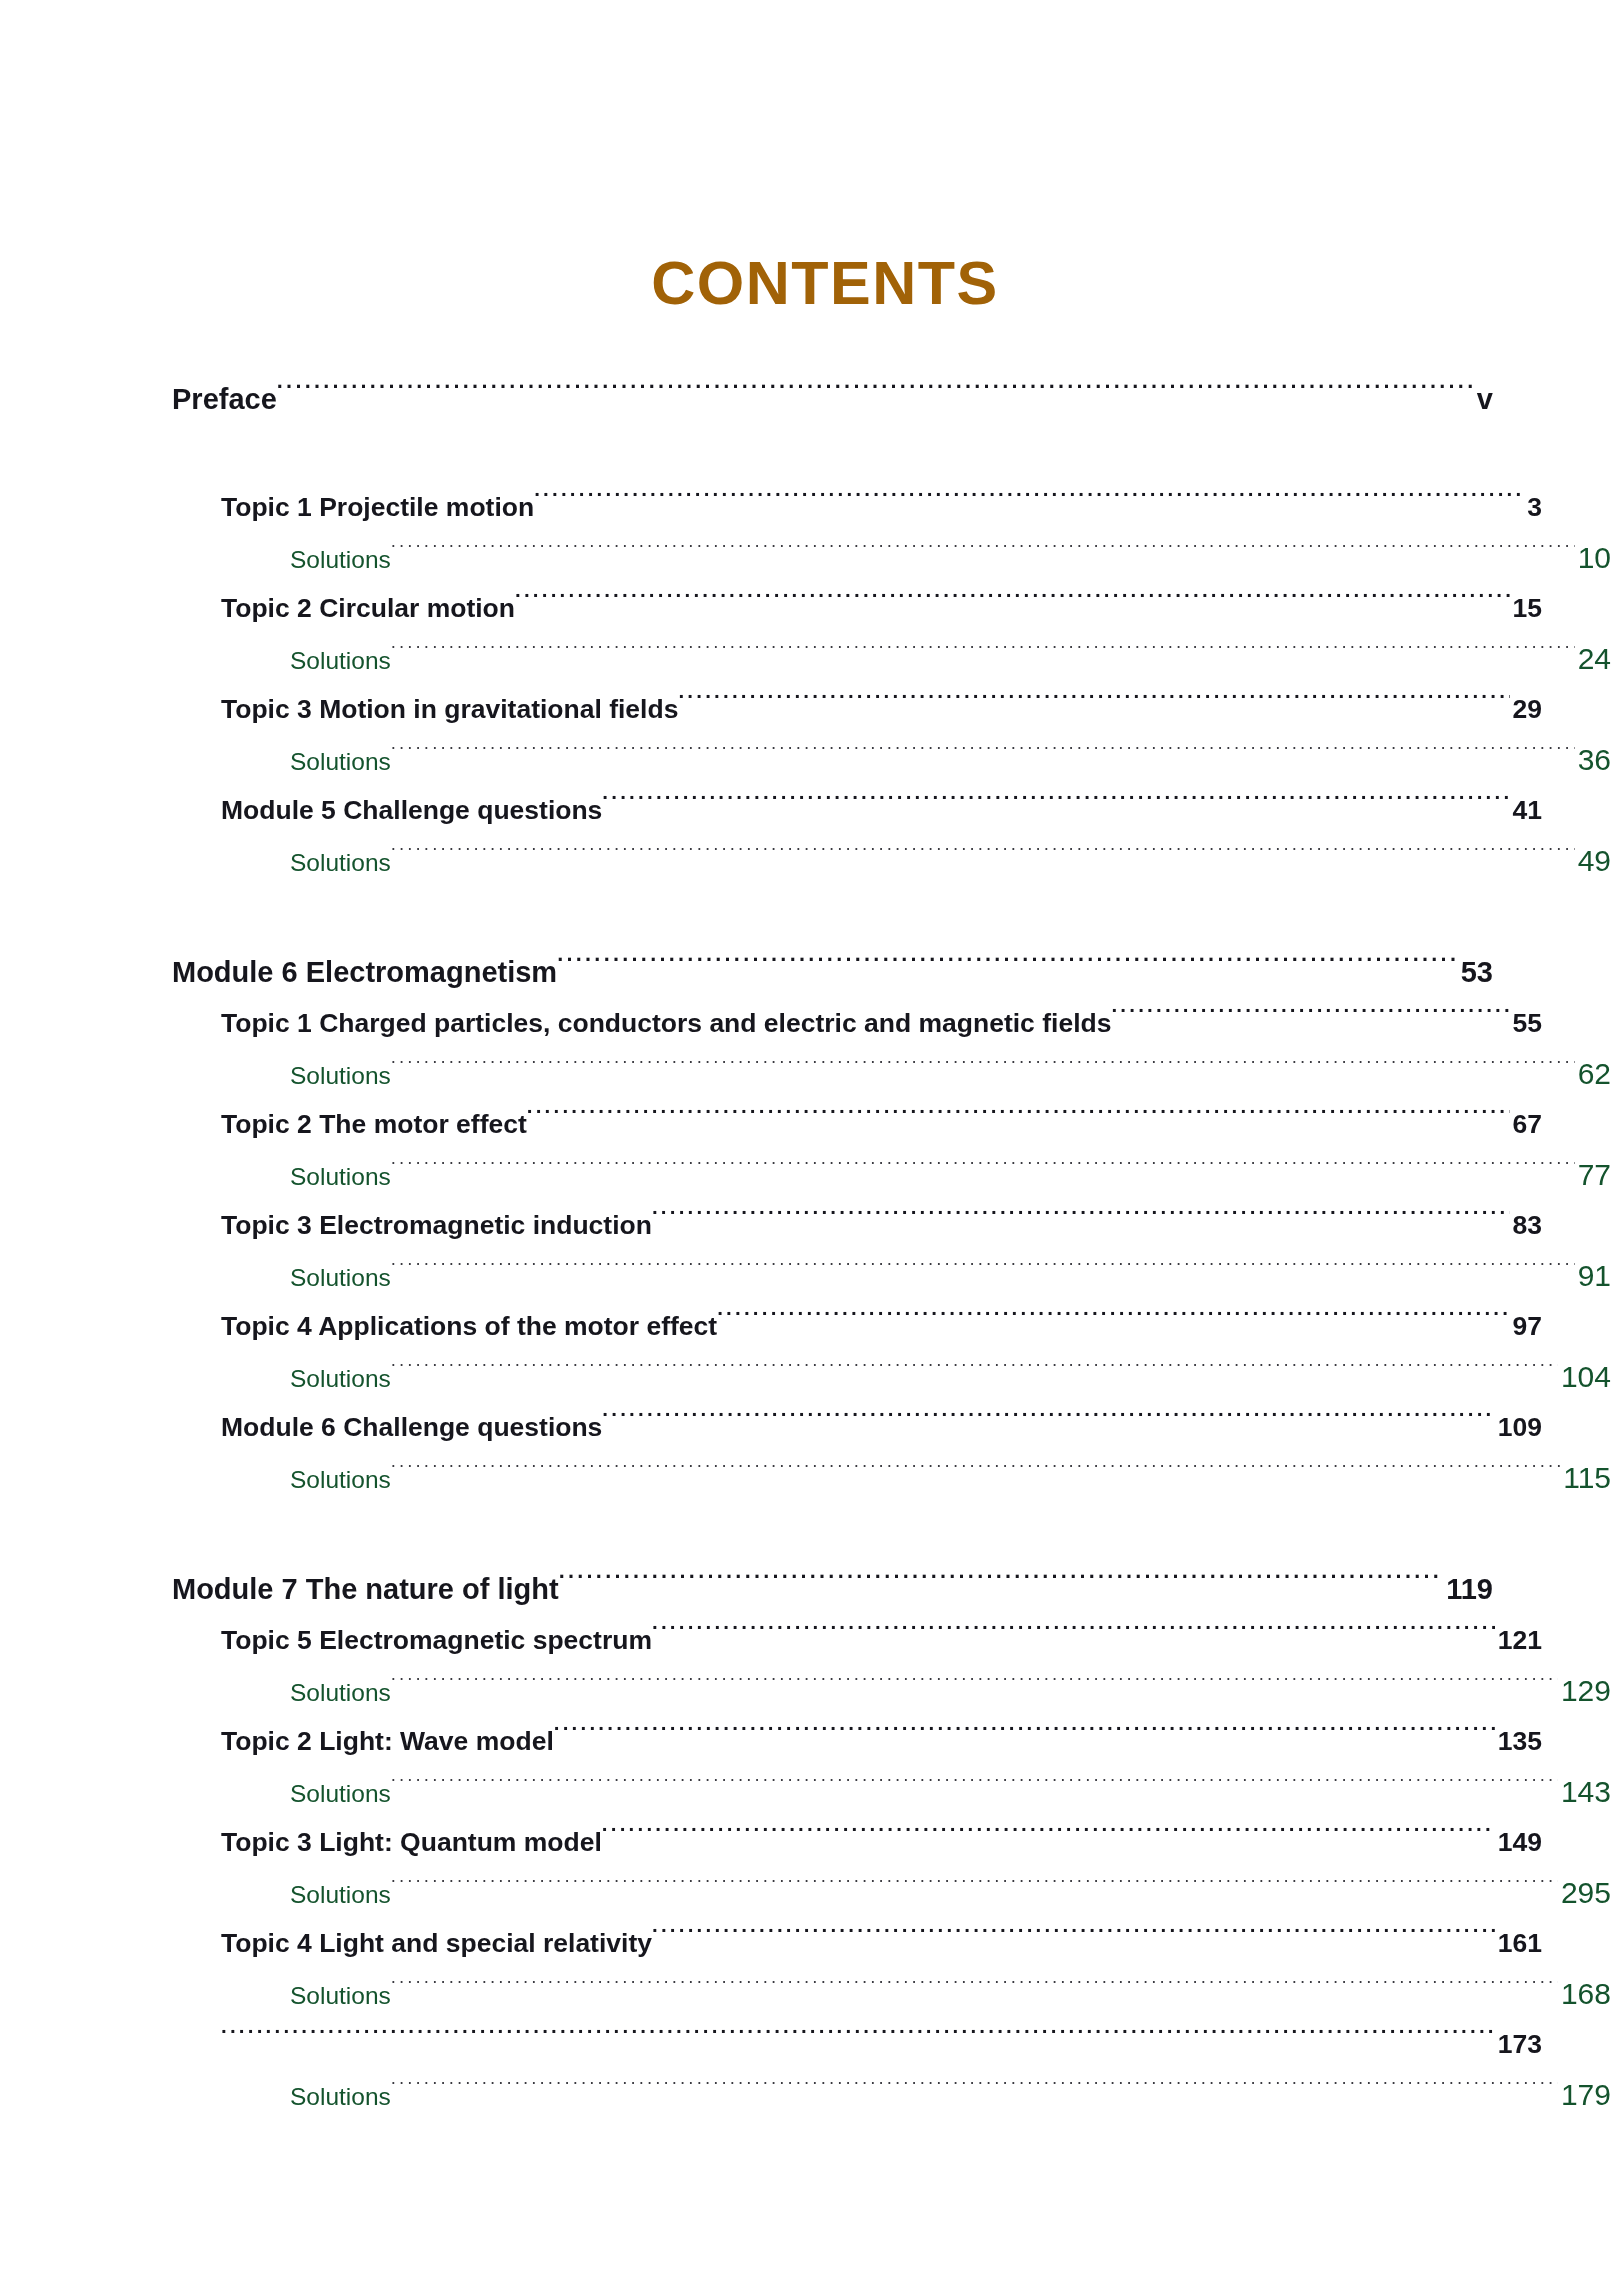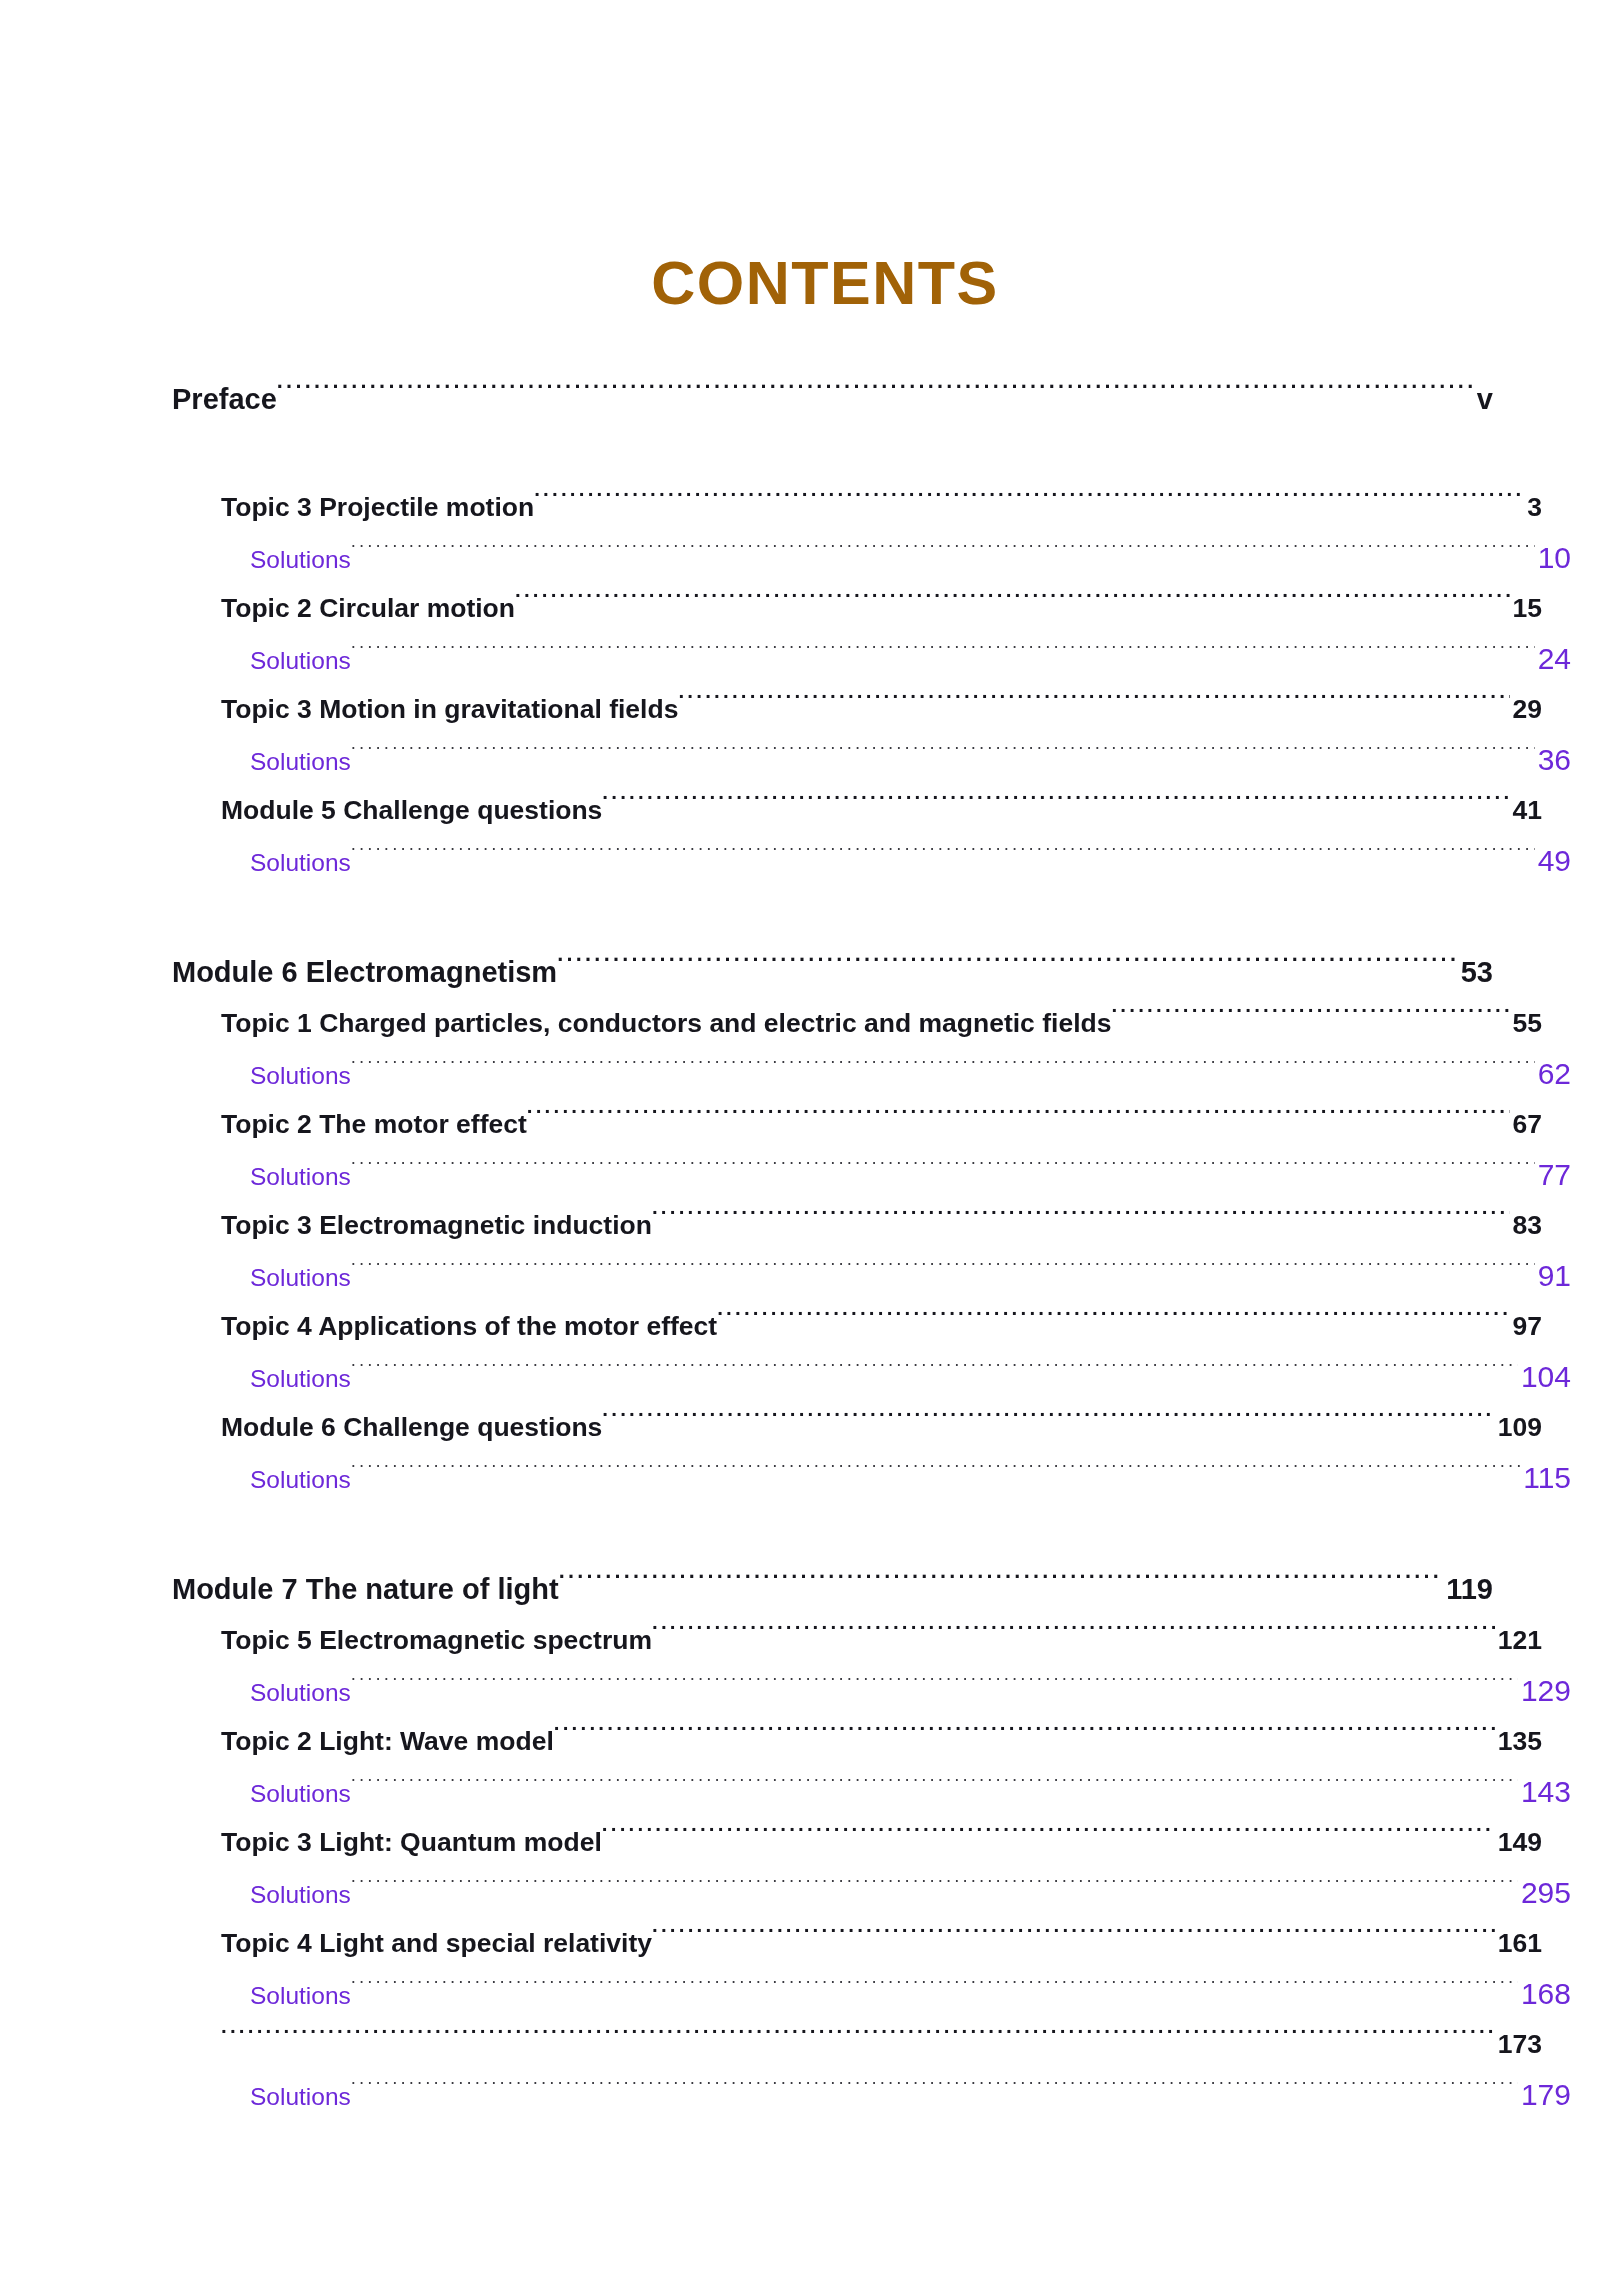"Topic 3 Projectile motion" span.label { text: 3 -> 1 }
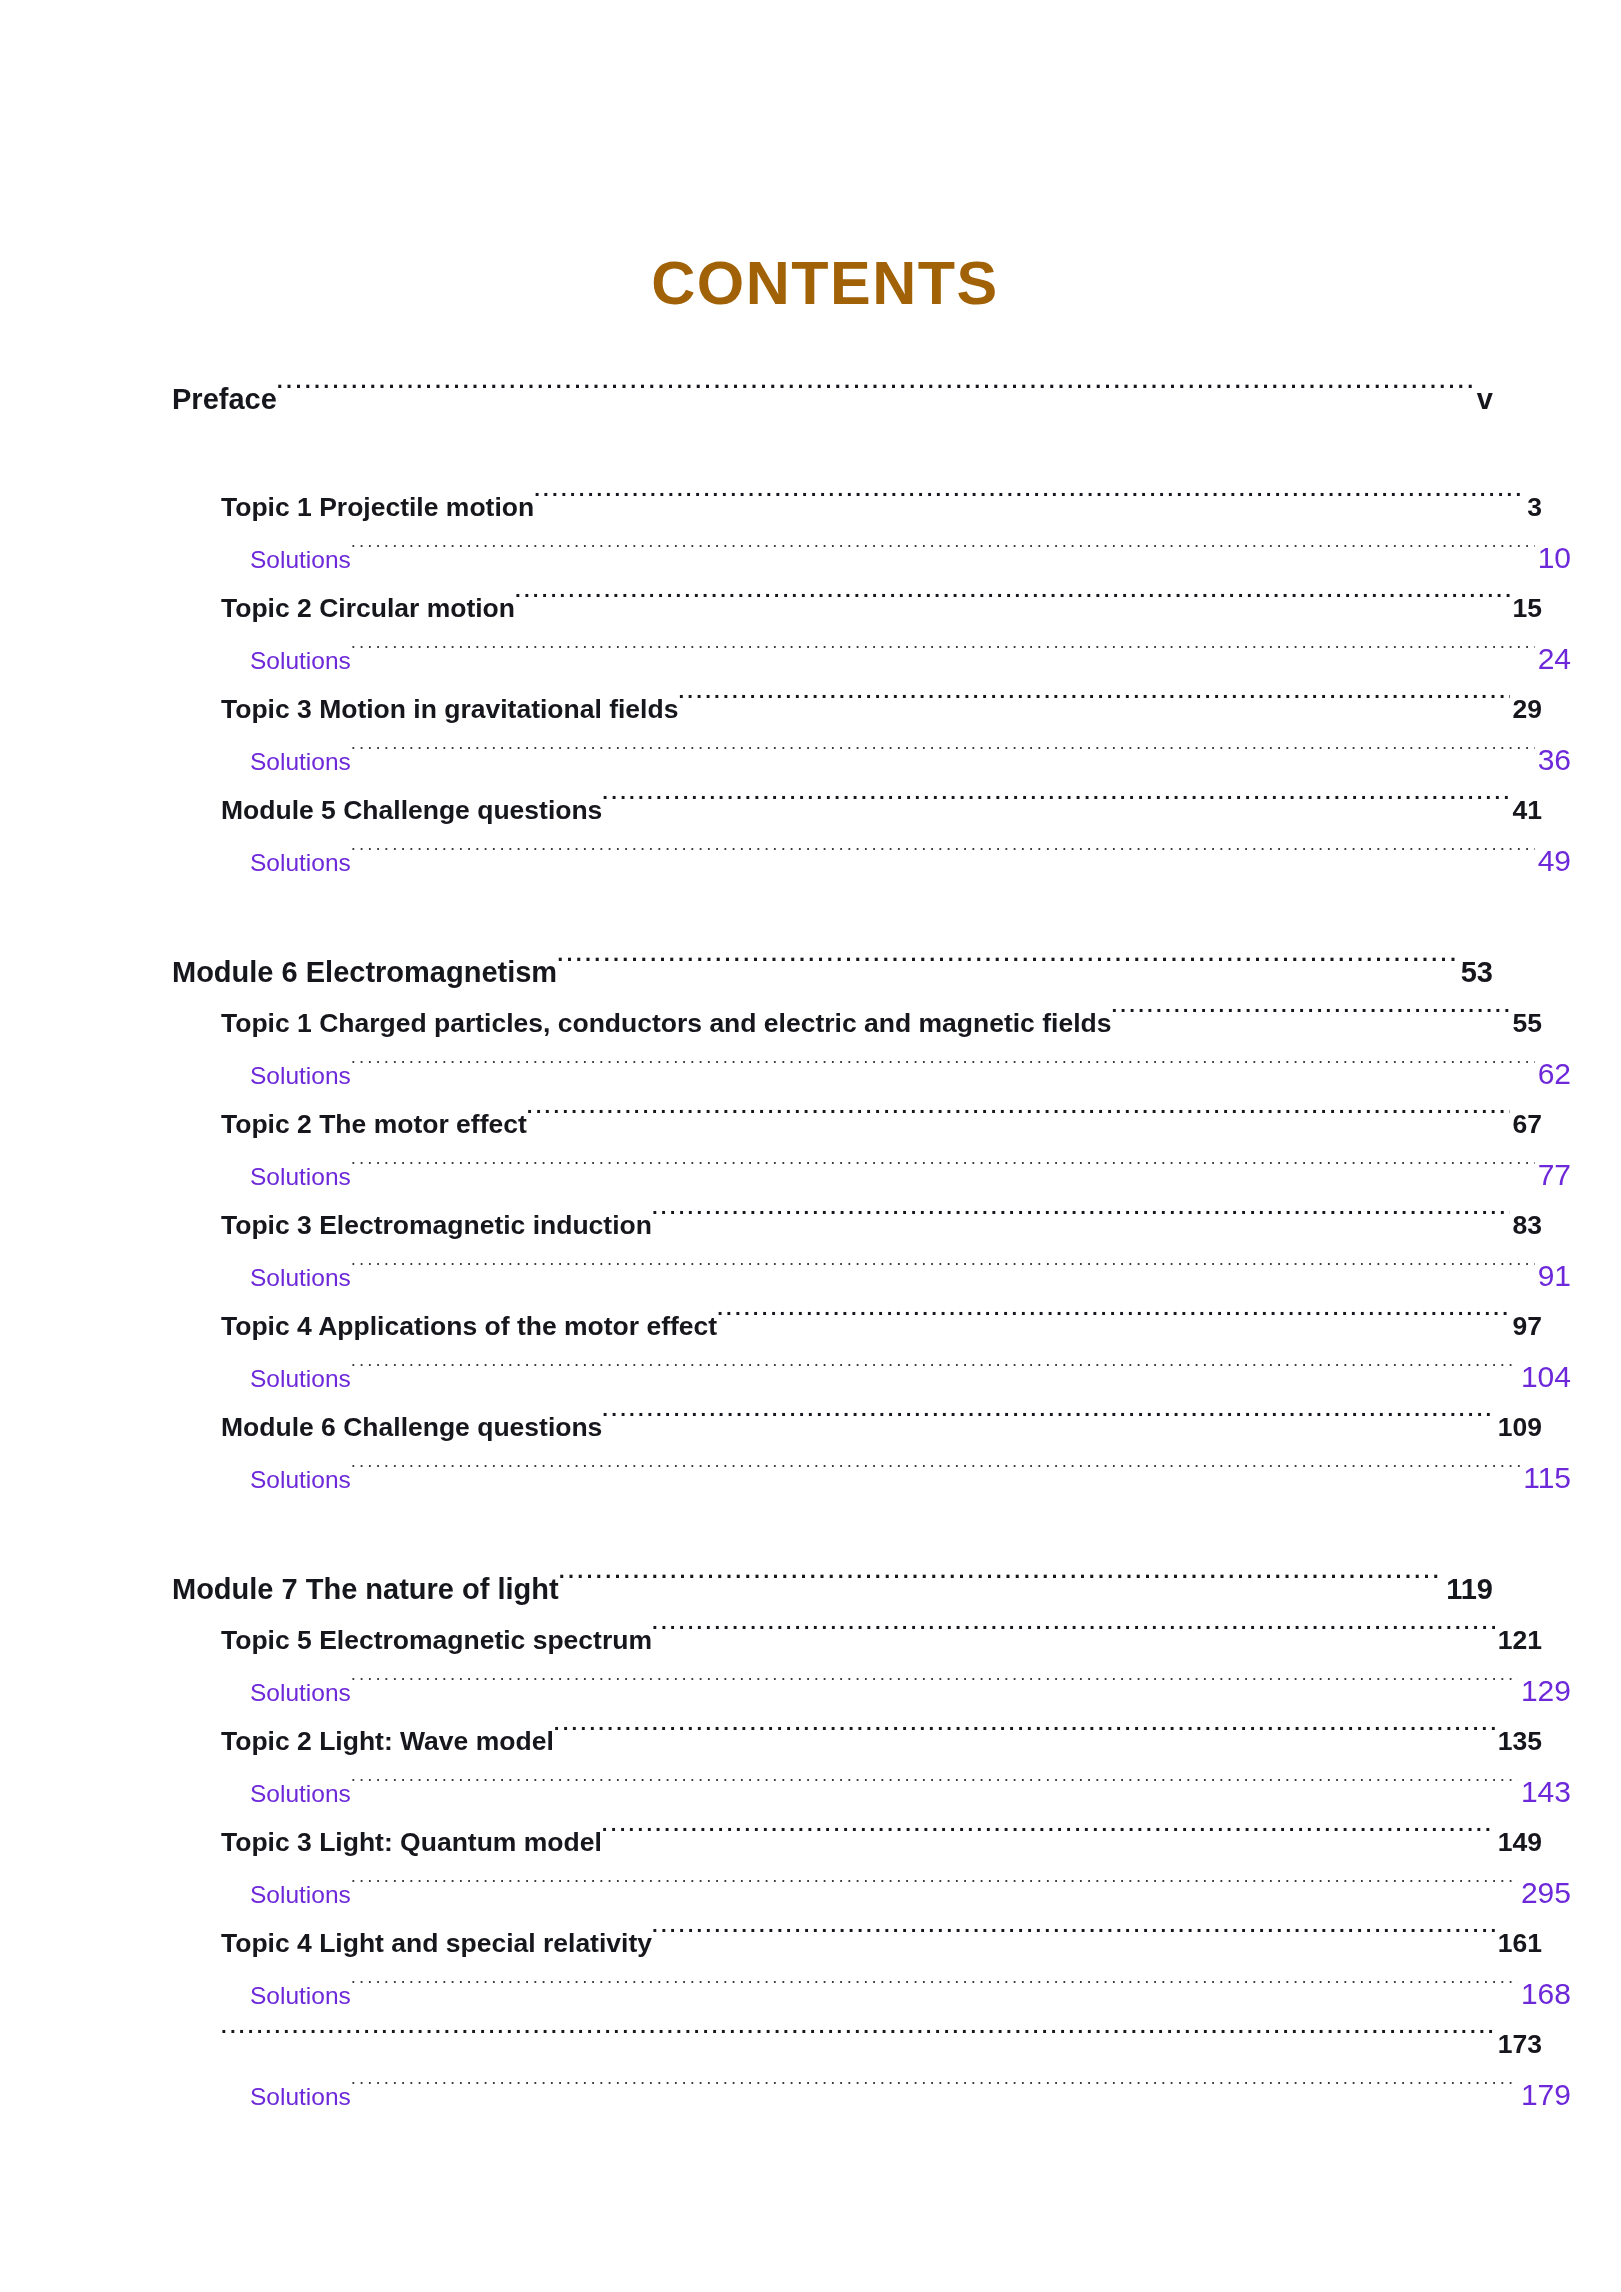"Solutions" .lvl2 { color: #6d28d9 -> #14532d; margin-left: 78px -> 118px }
